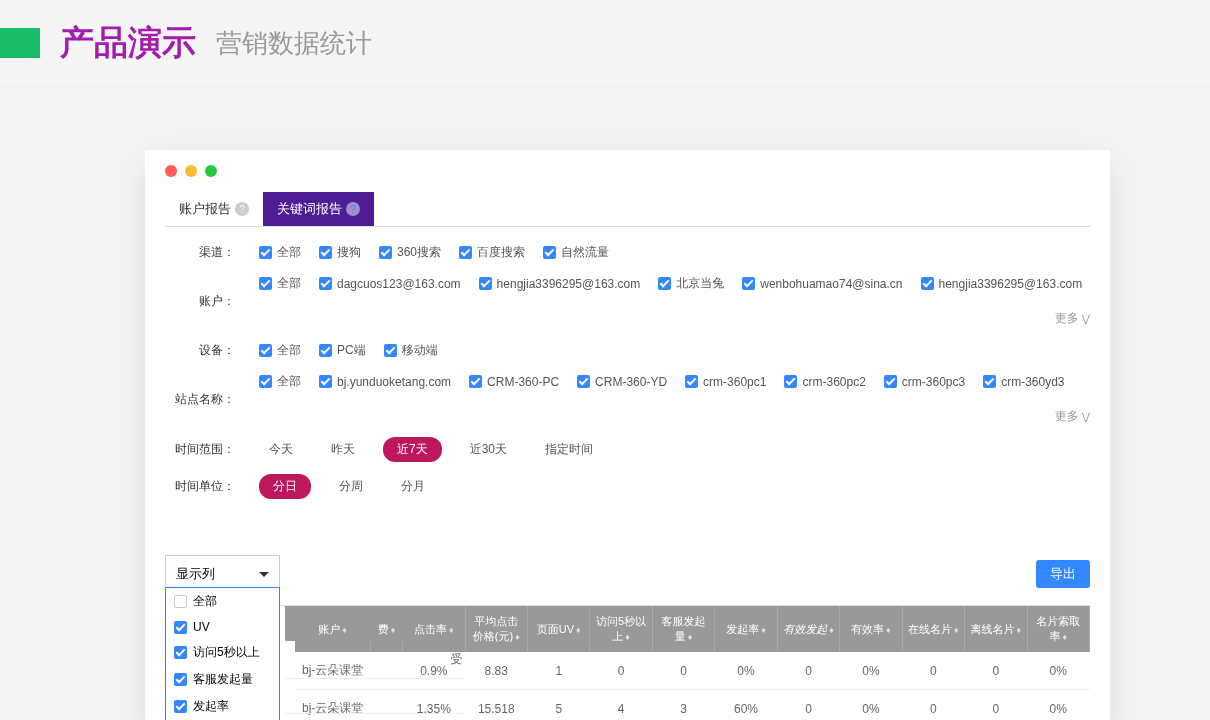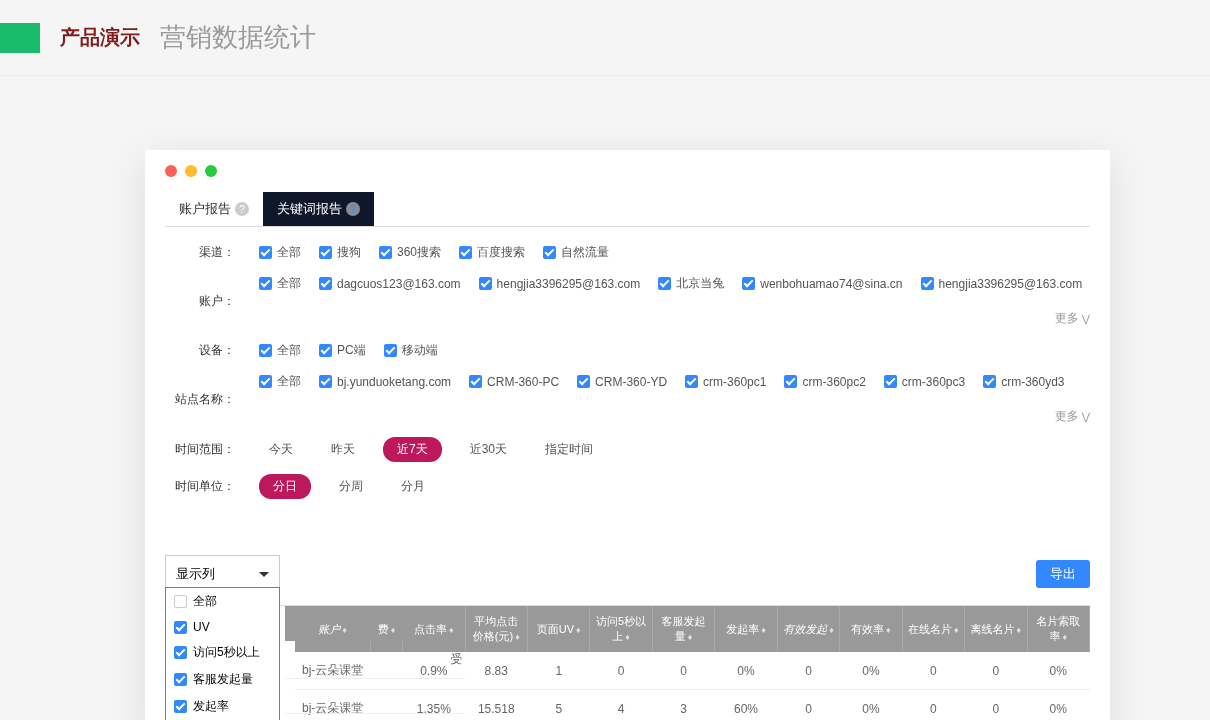"产品演示" .header-title { color: #7f1d1d -> #a21caf; font-size: 20px -> 34px }
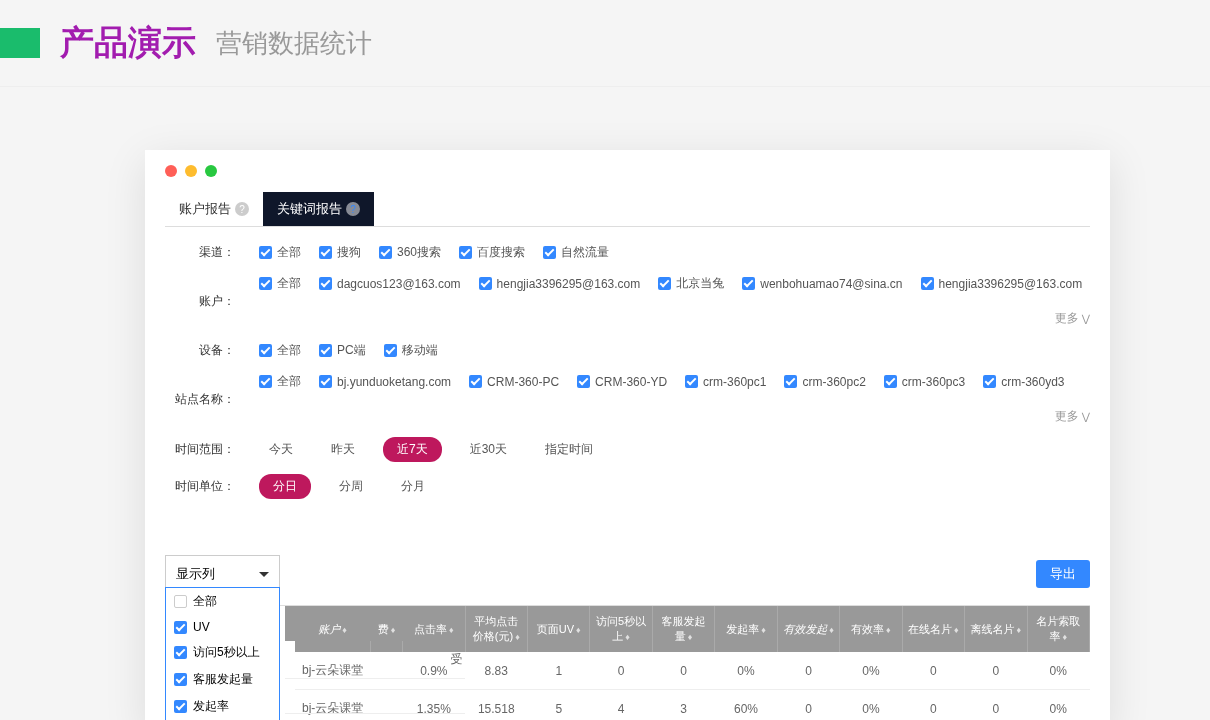"关键词报告" .tab.active { background: #0f172a -> #4c1d95 }
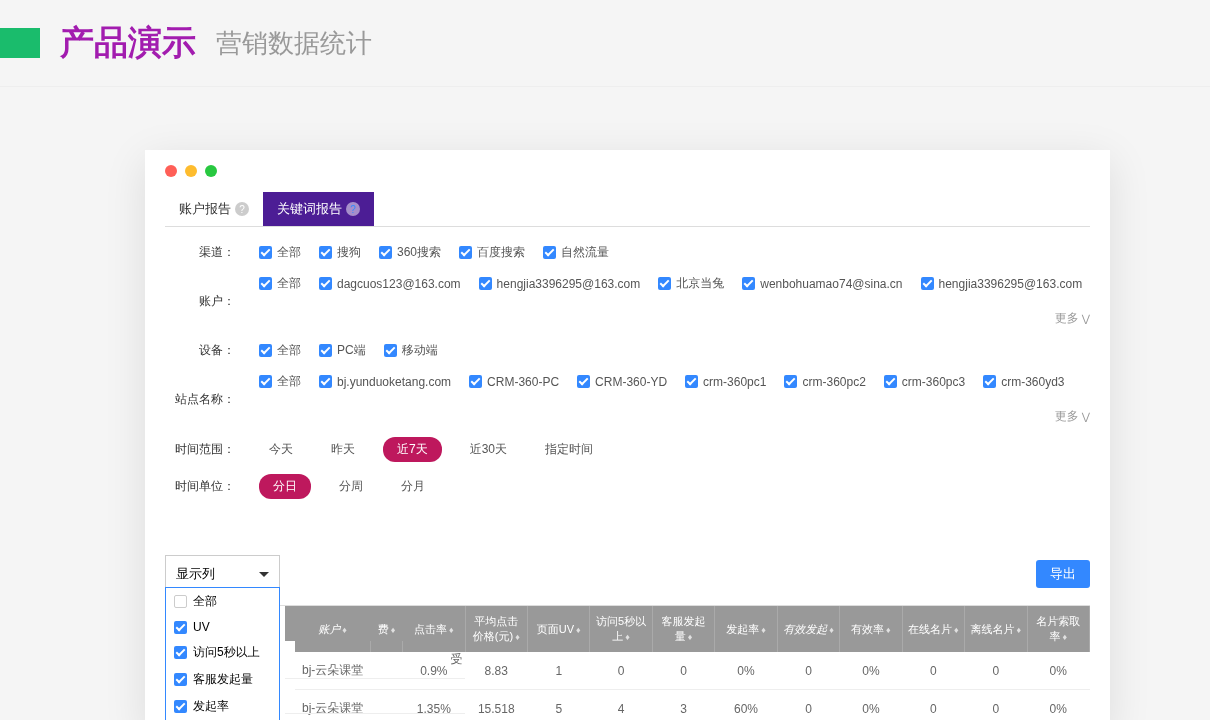"账户 ♦" th { font-style: italic -> none }
